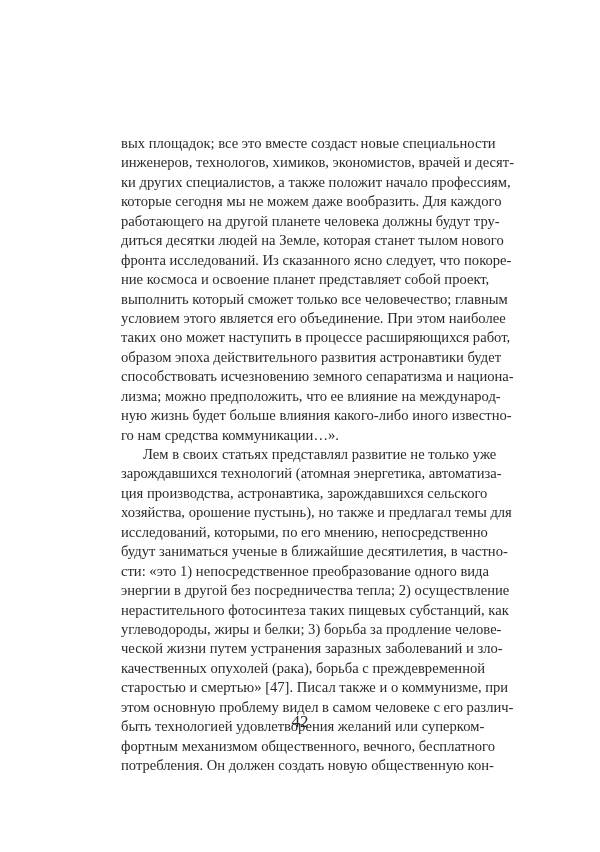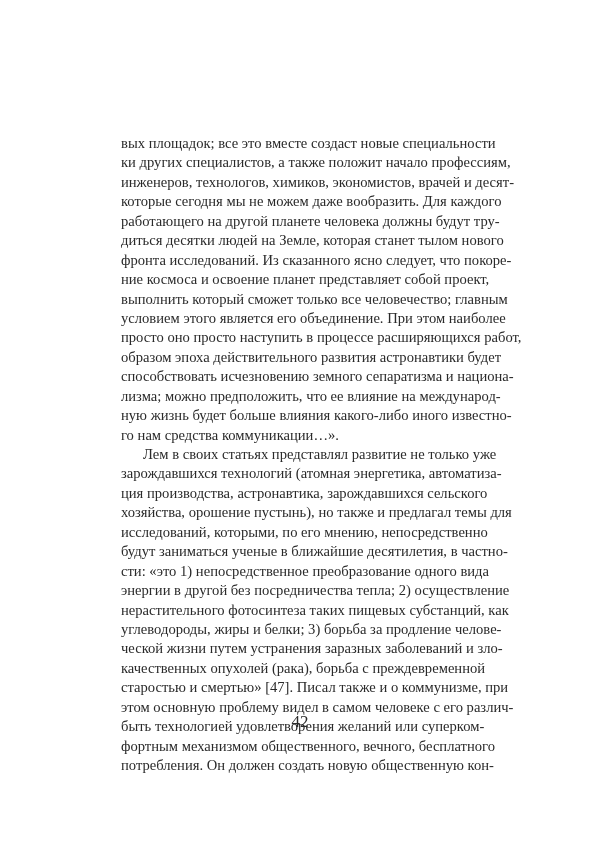"ки других специалистов, а также" span.line { order: before "инженеров, технологов, химиков," -> after "инженеров, технологов, химиков," }
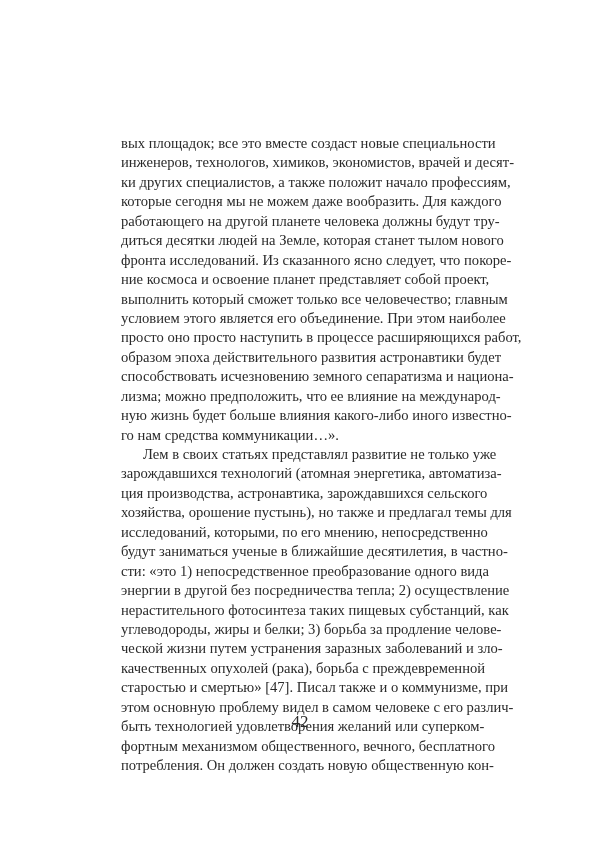"просто оно просто наступить в" span.line { text: просто оно просто -> таких оно может }
